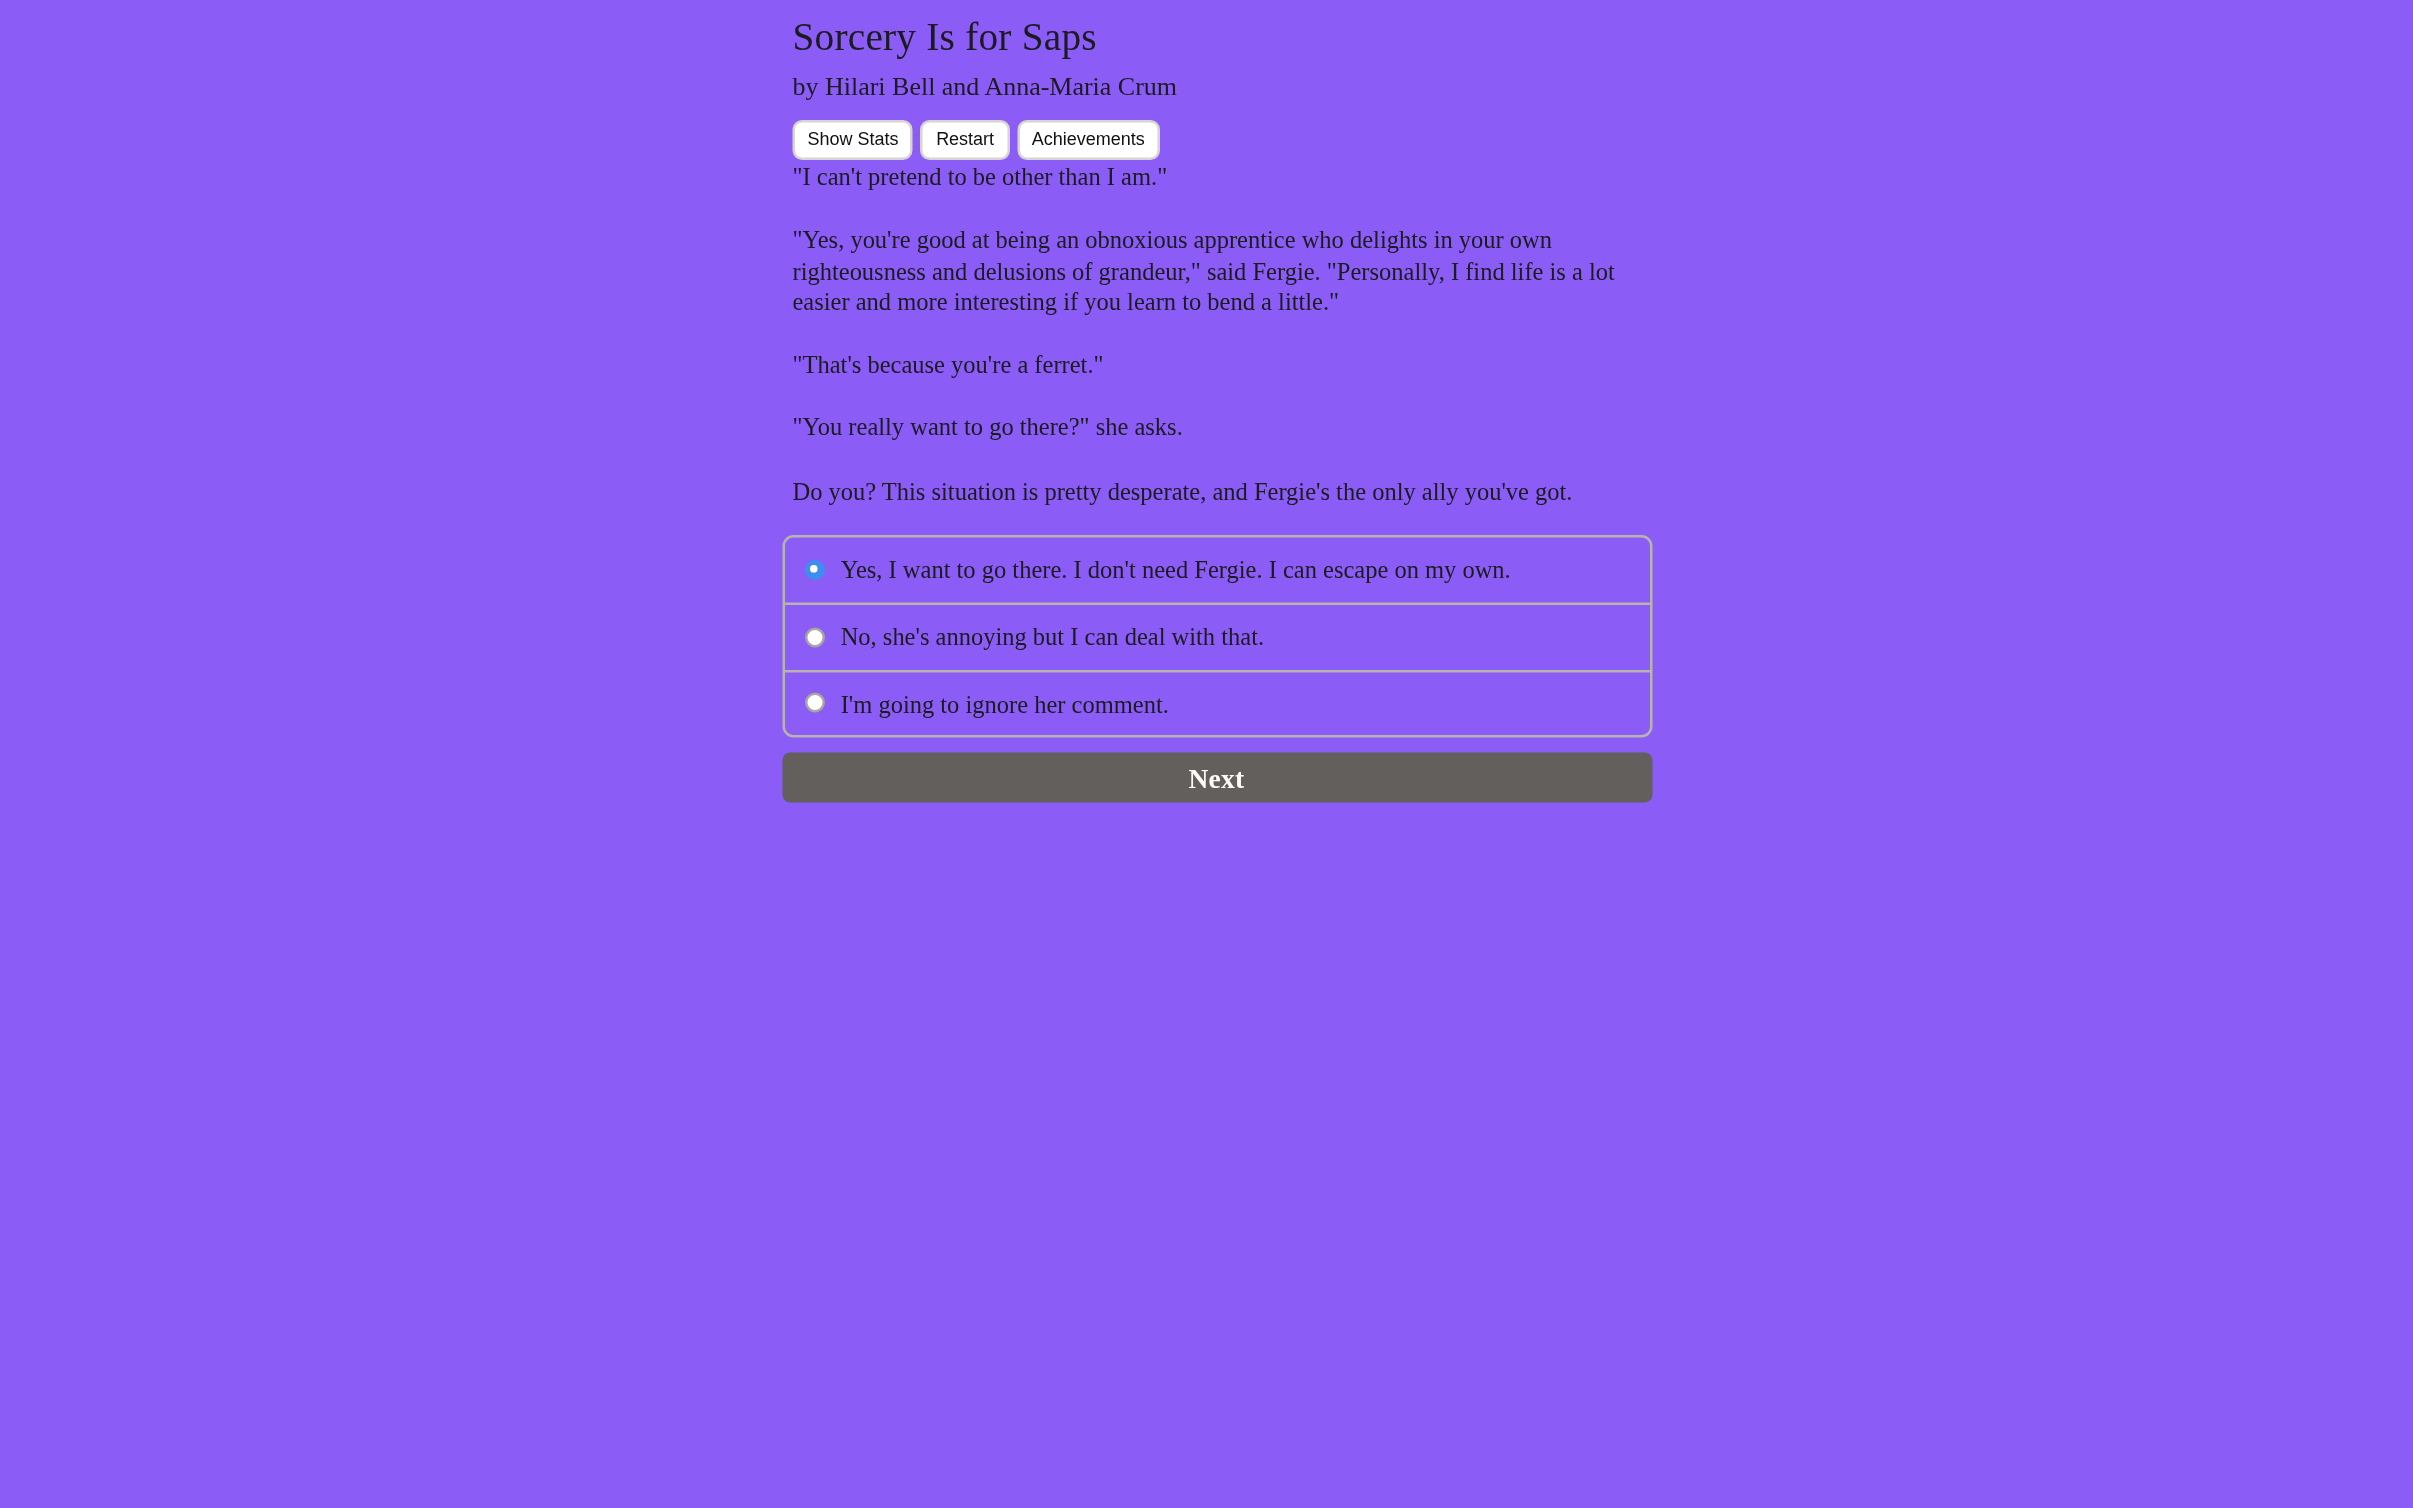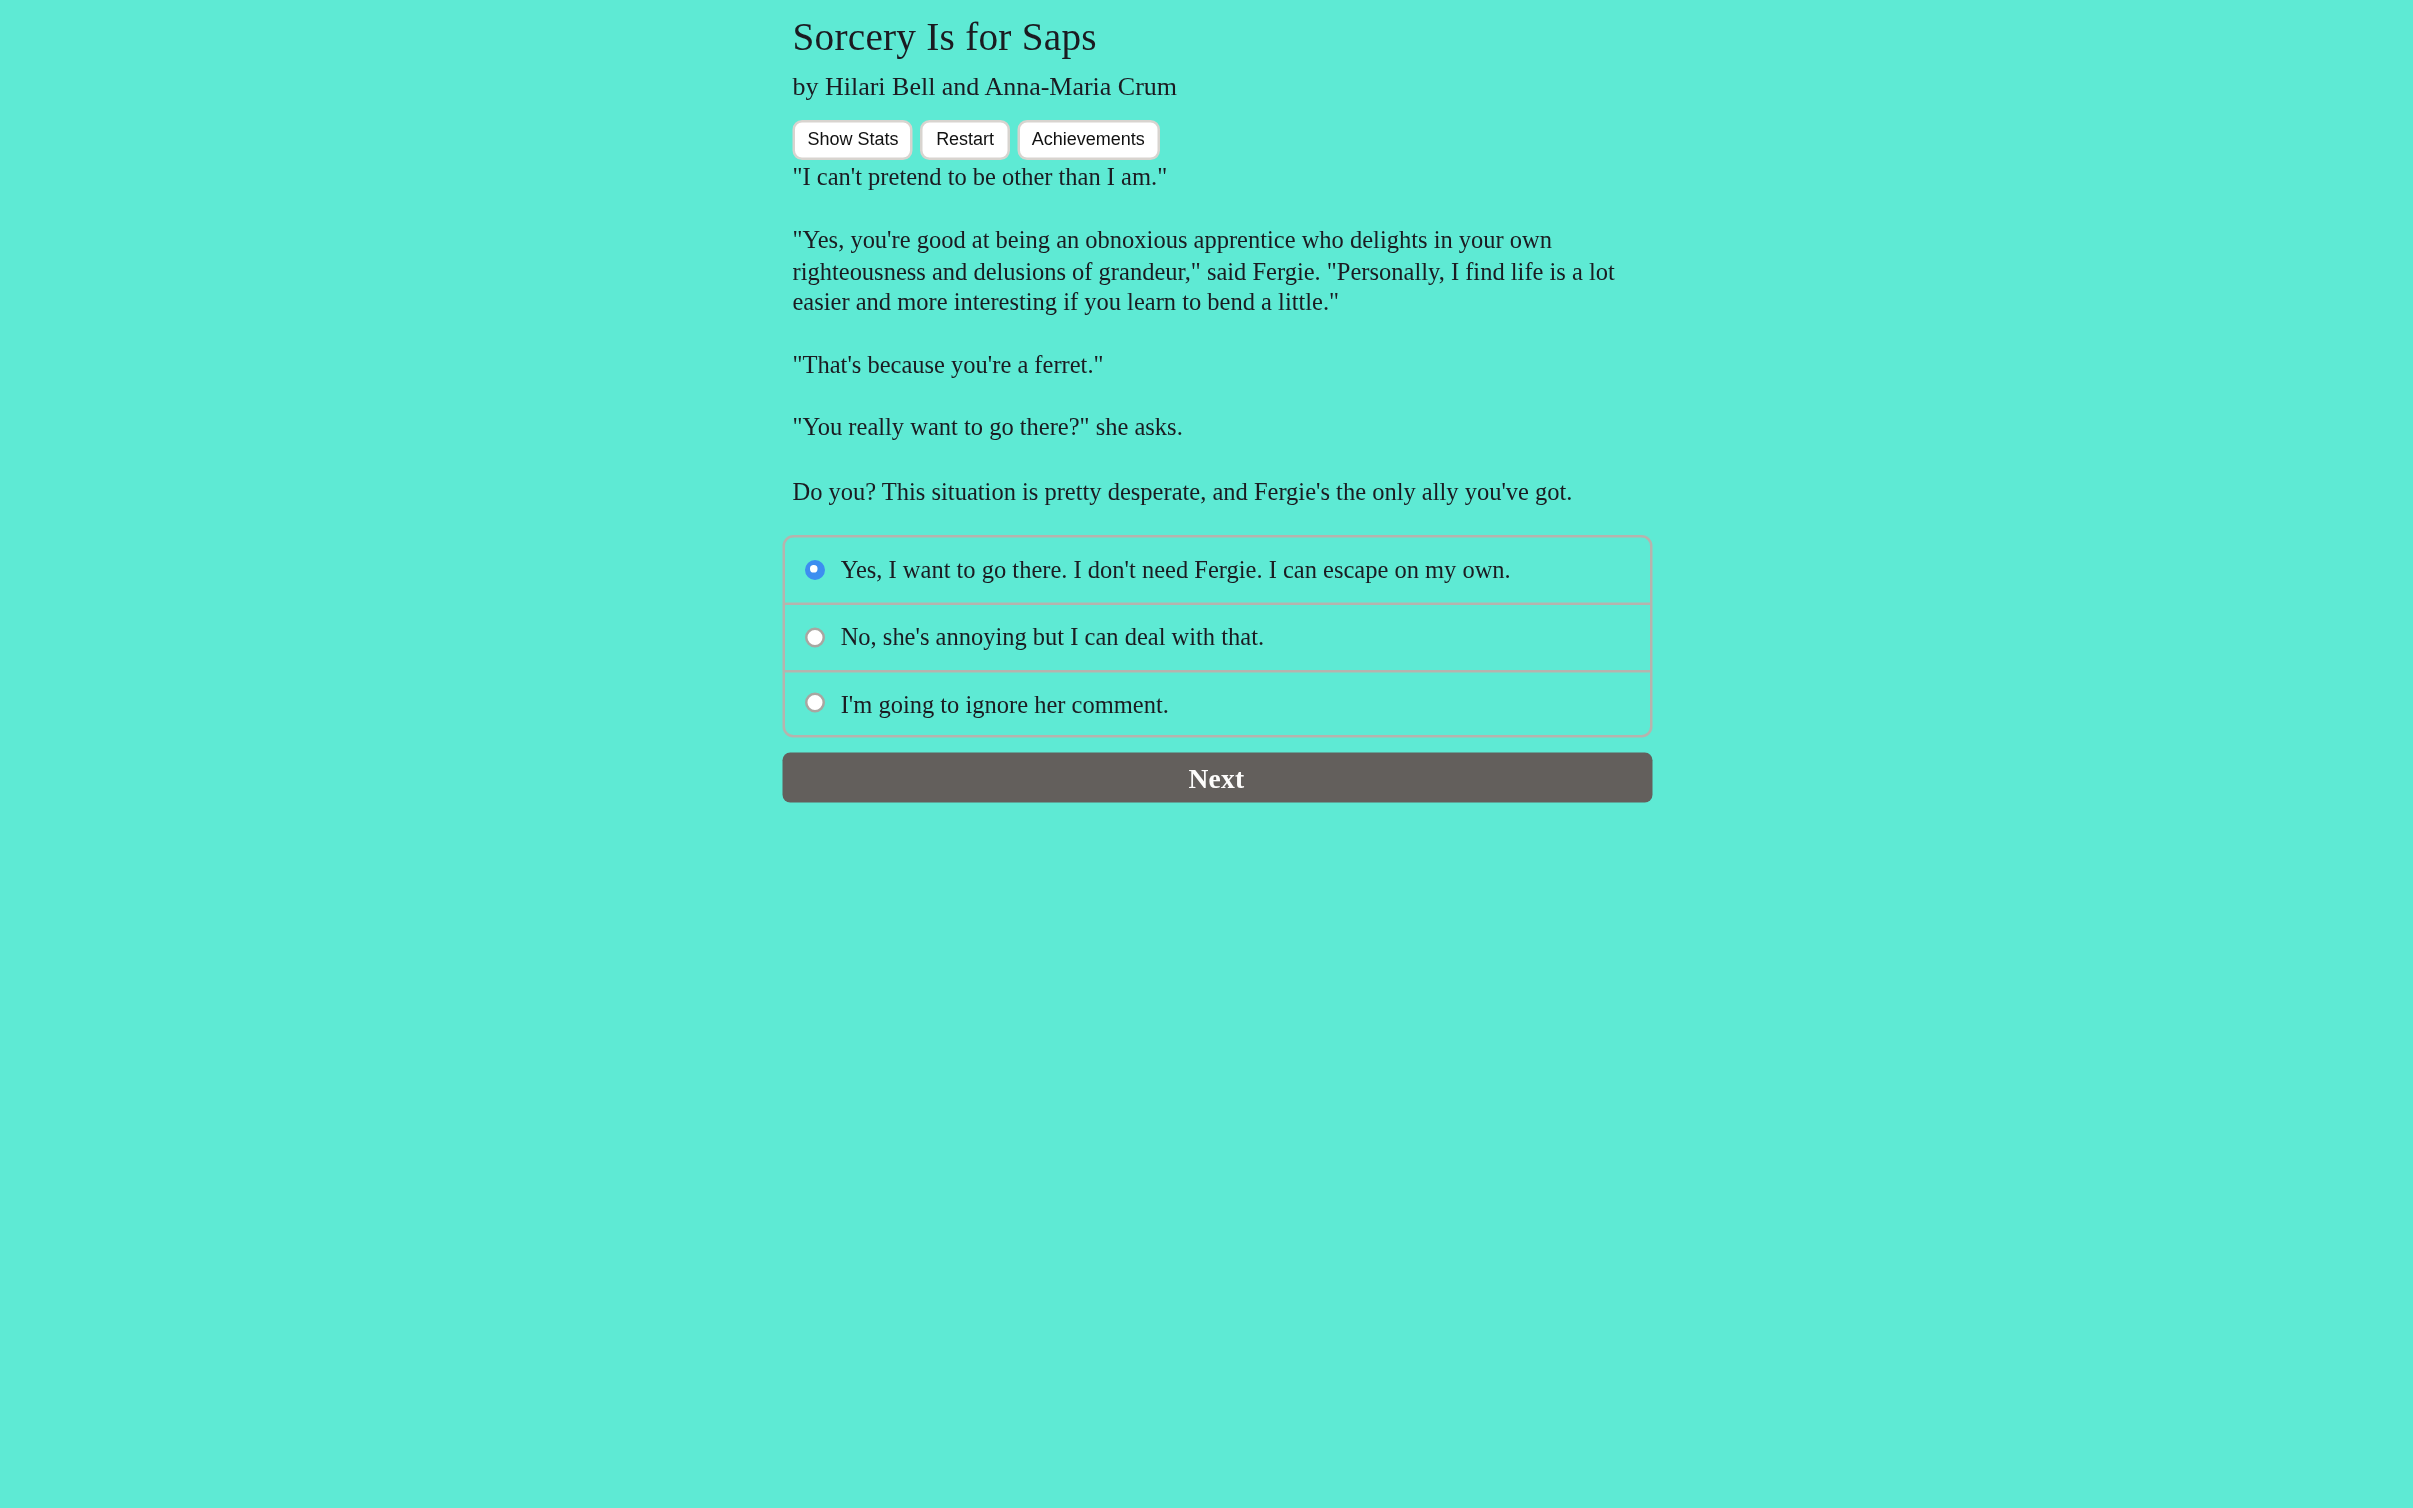"Sorcery Is for Saps" #page { background: #5eead4 -> #8b5cf6 }
